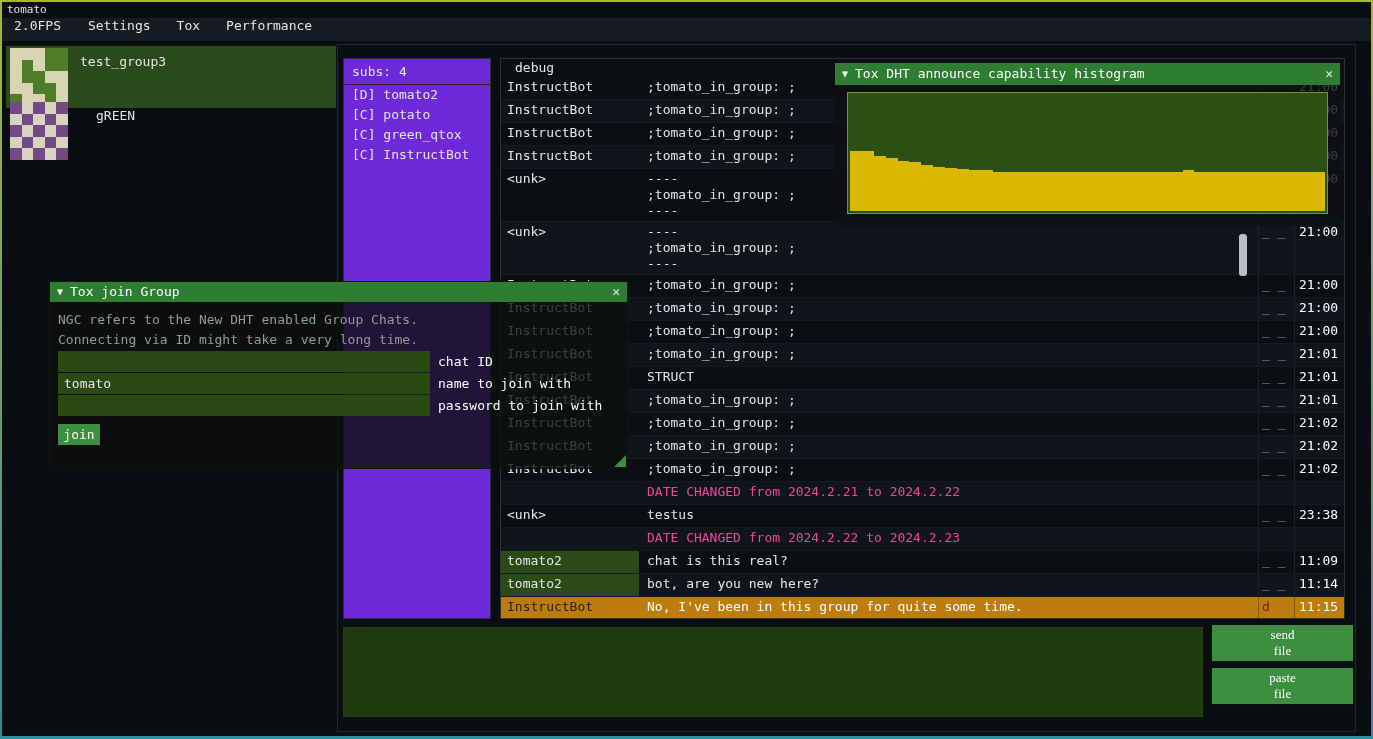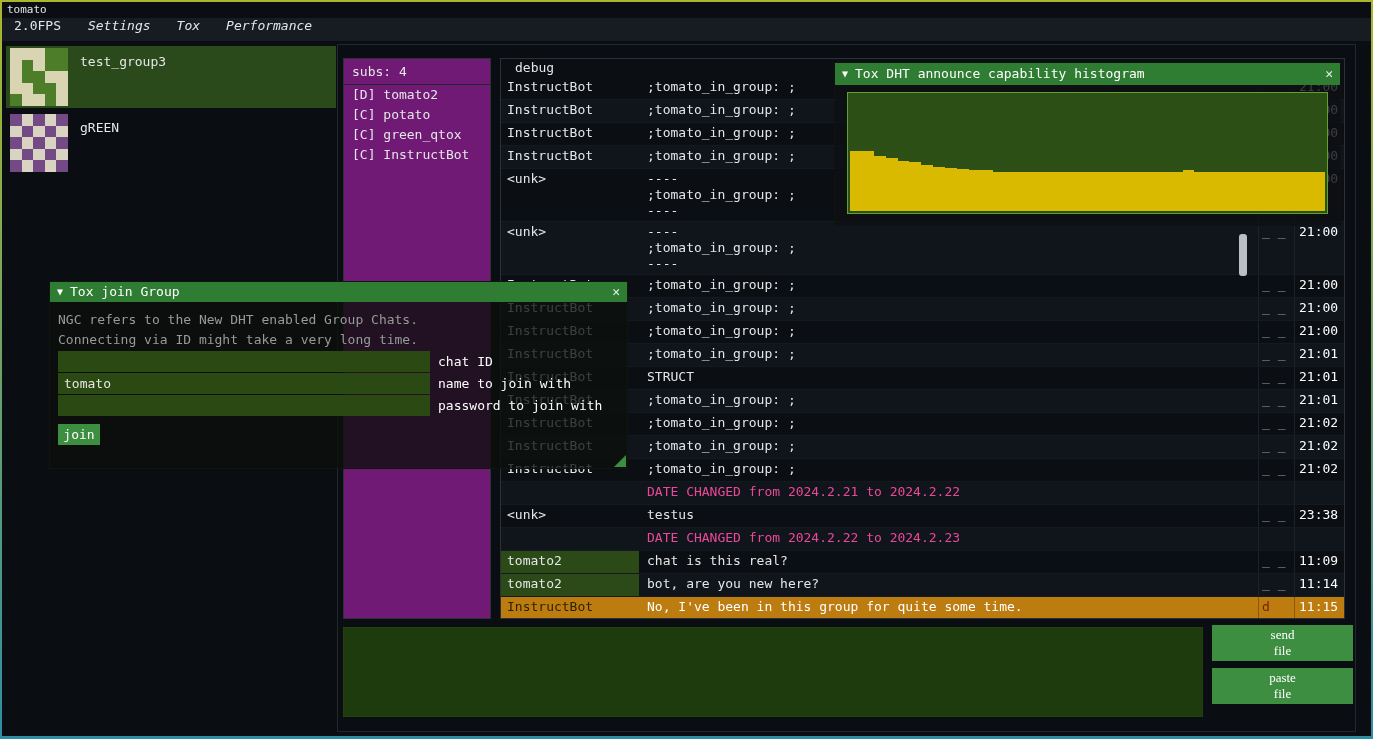"Settings" .menu-item { font-style: italic -> none }
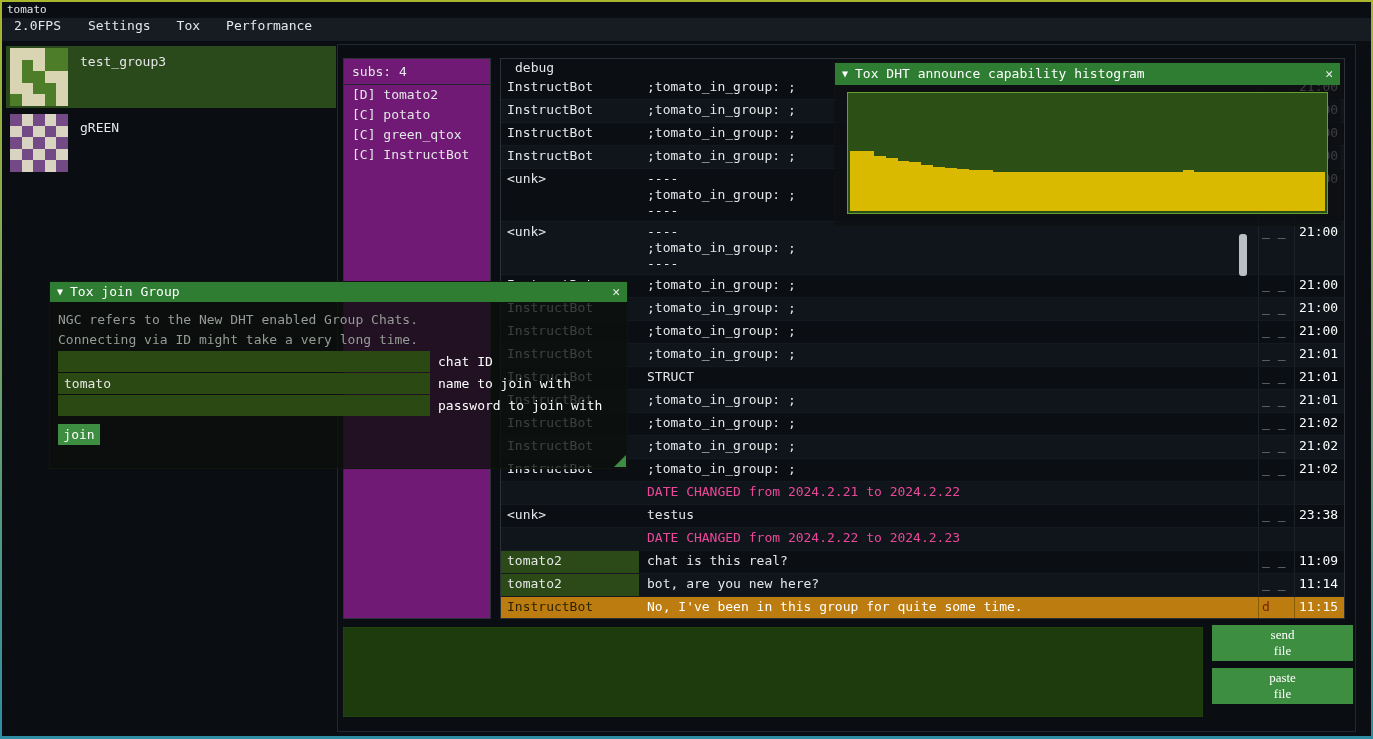"subs: 4" #members { background: #701a75 -> #6d28d9 }
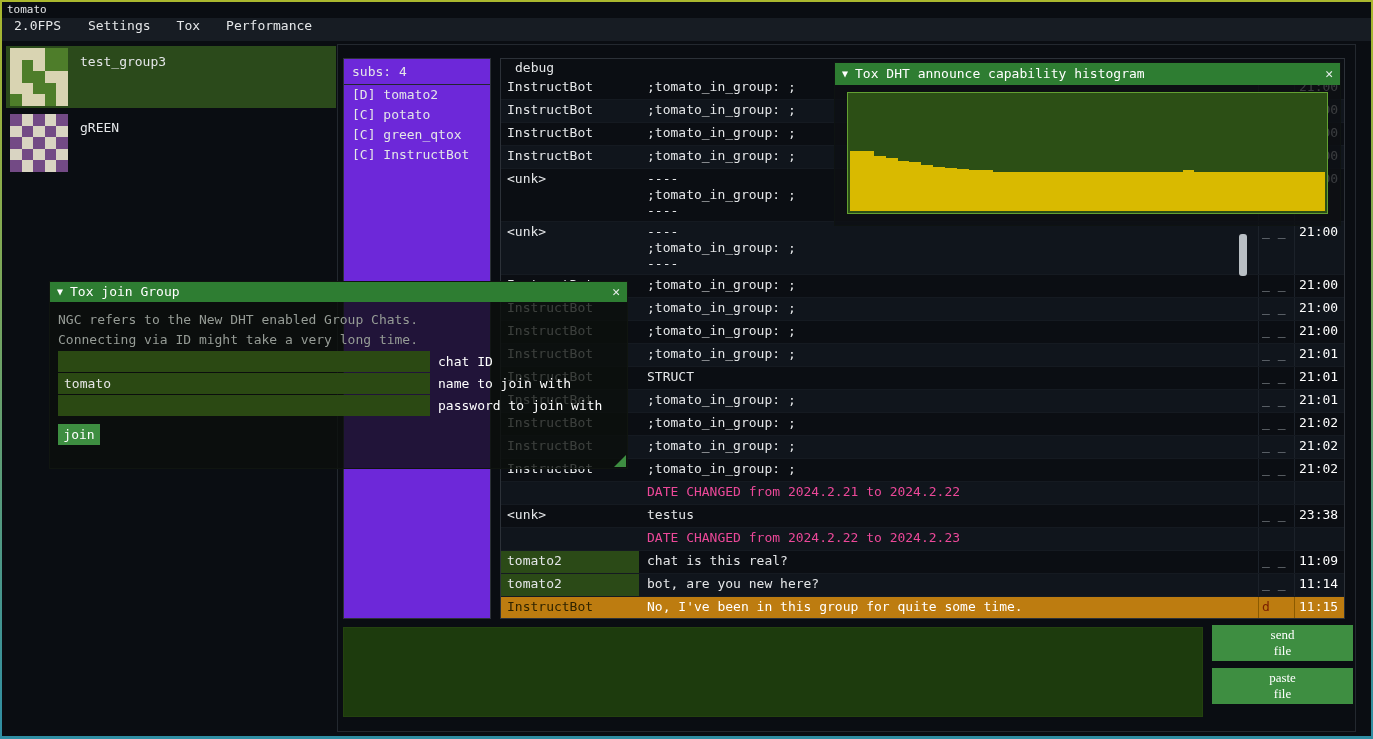"gREEN" #group-1 { gap: none -> 16px; top: 112px -> 100px }
